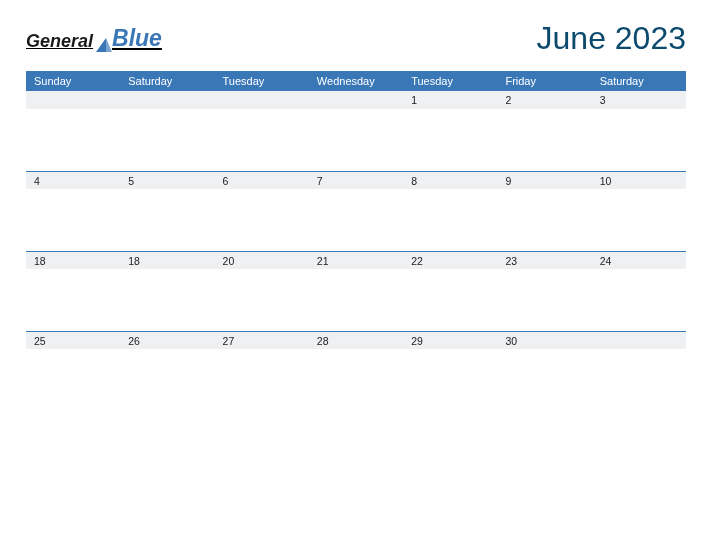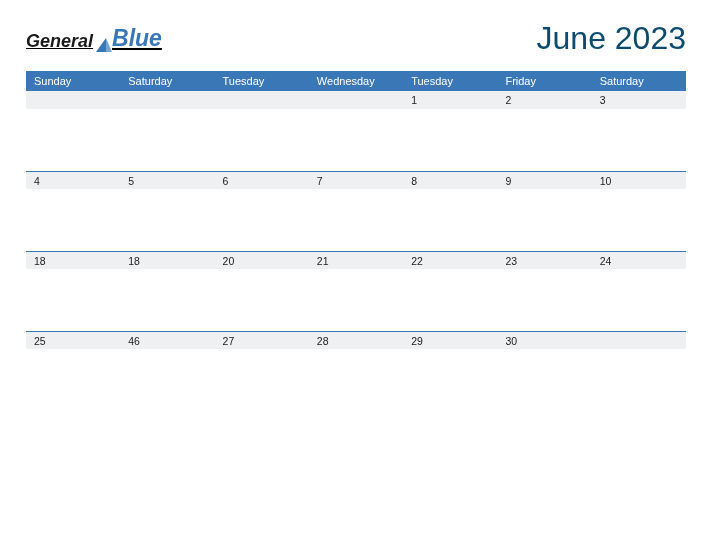"46" div.date-cell { text: 46 -> 26 }
